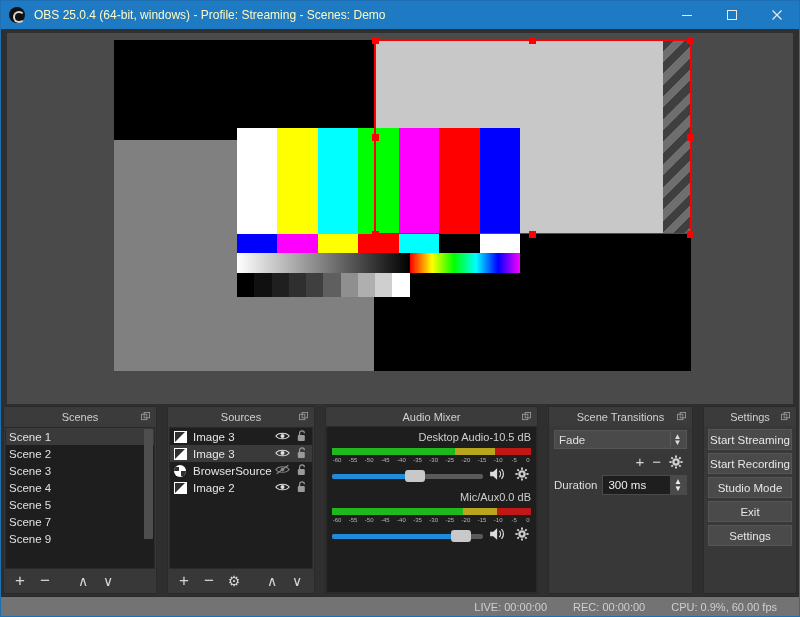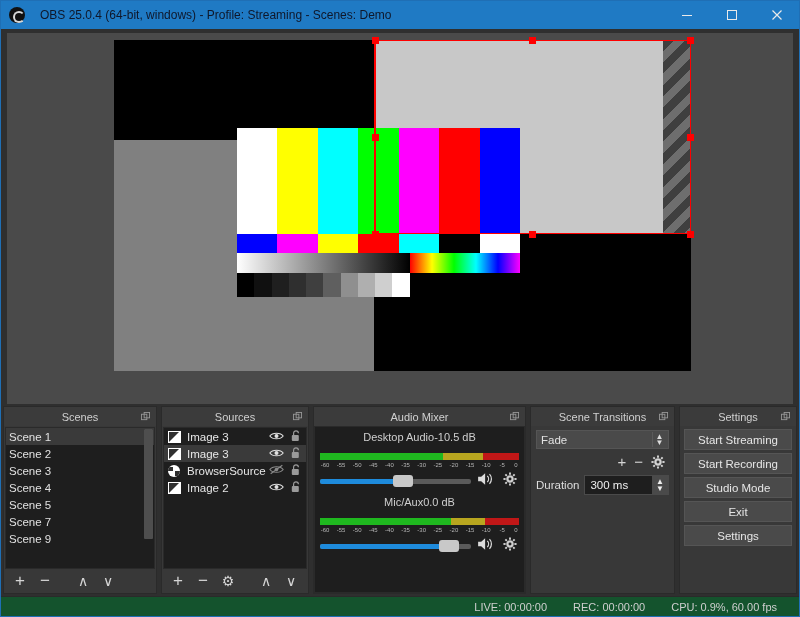"OBS 25.0.4 (64-bit, windows) -" .tb-title { color: #0f172a -> #fef9c3; margin-left: 15px -> 9px }
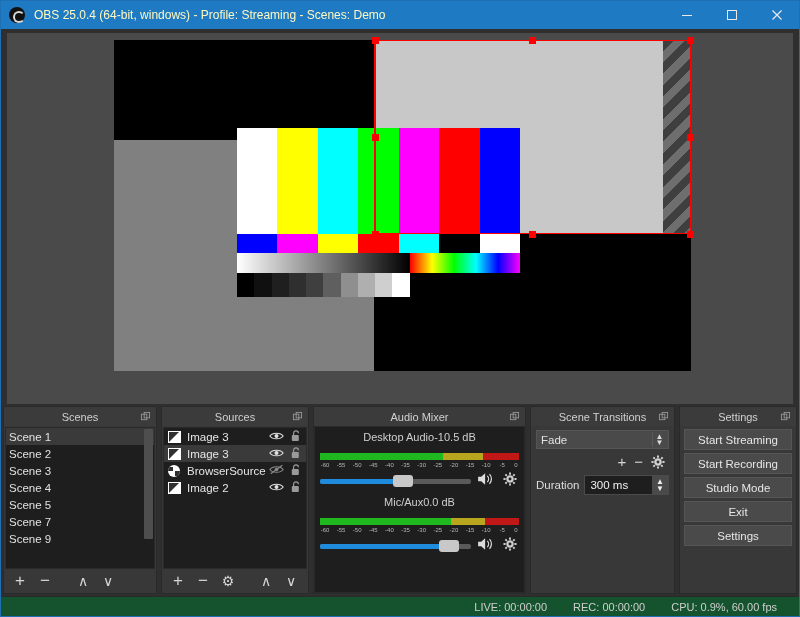"Scenes" .docks { gap: 4px -> 10px }
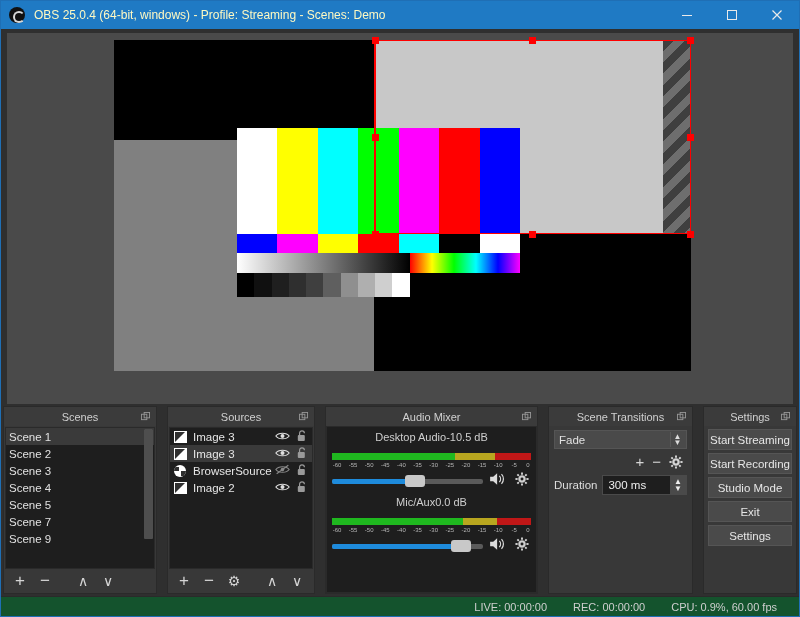"Desktop Audio" .mx-head { justify-content: center -> flex-end; margin-bottom: 10px -> 5px }
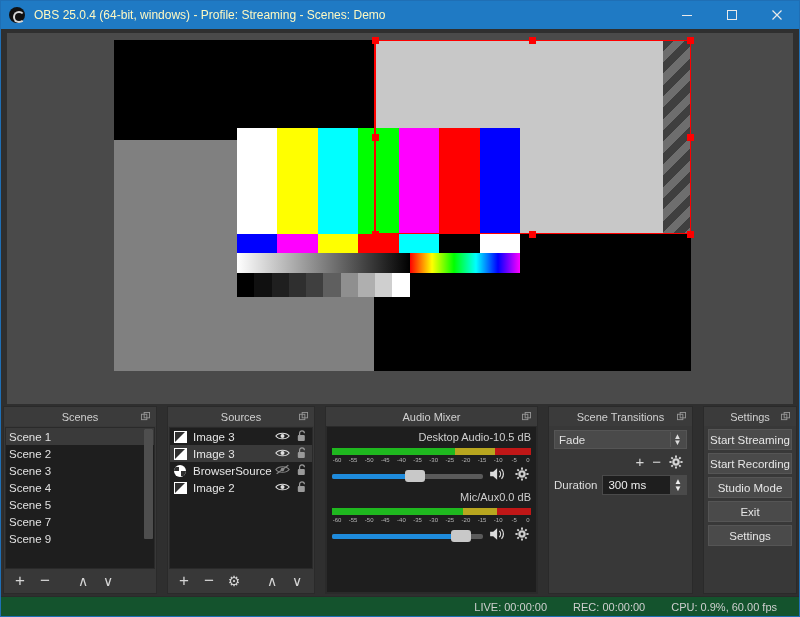"LIVE: 00:00:00" .statusbar { background: #14532d -> #737373 }
